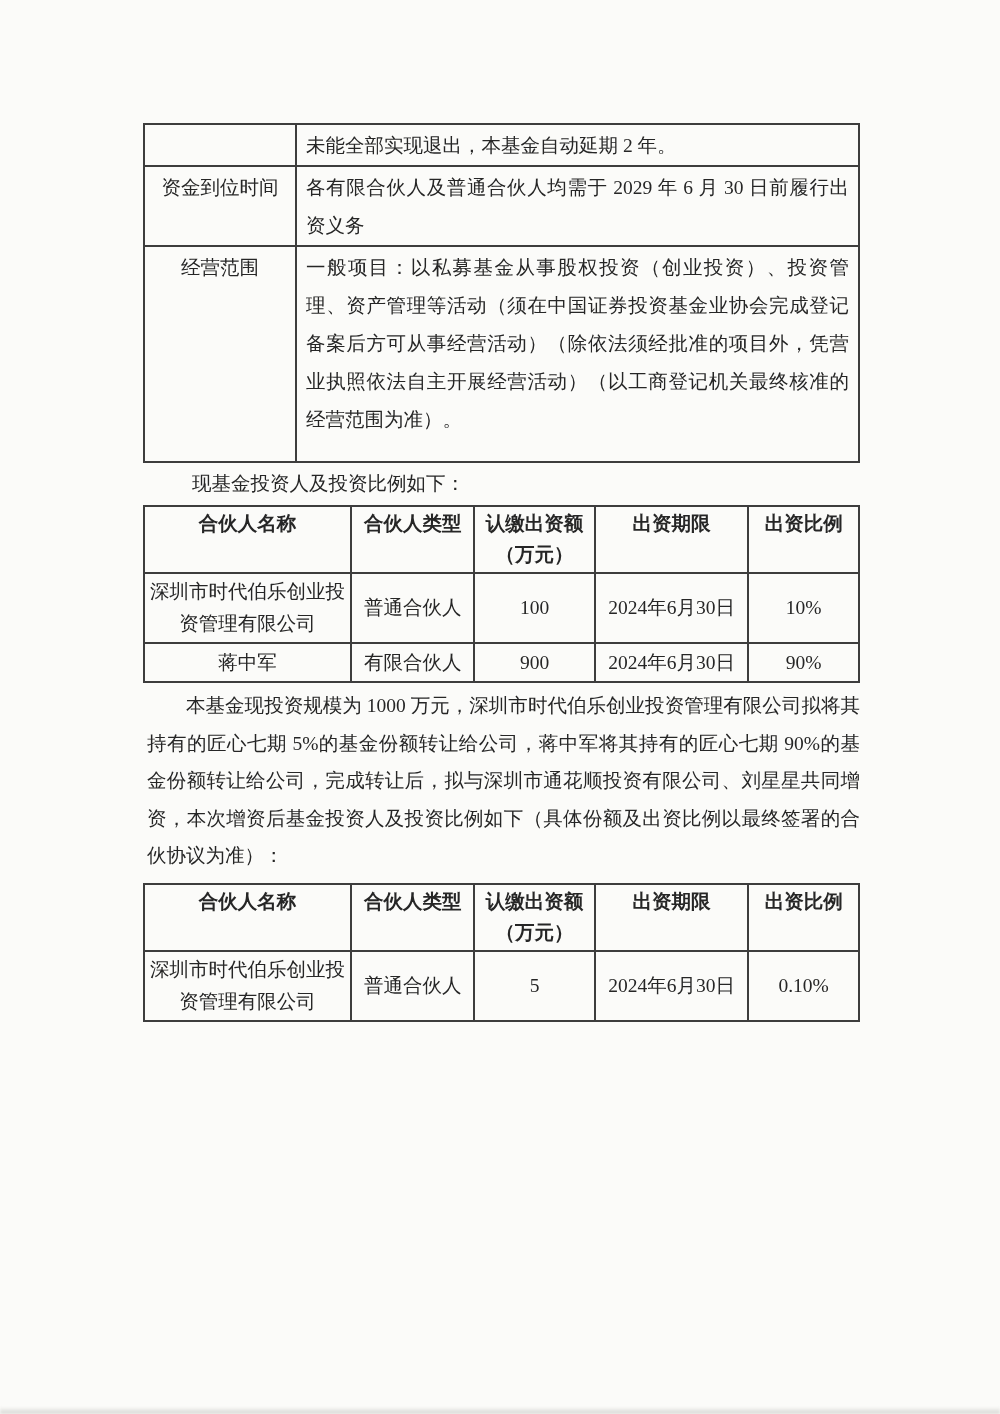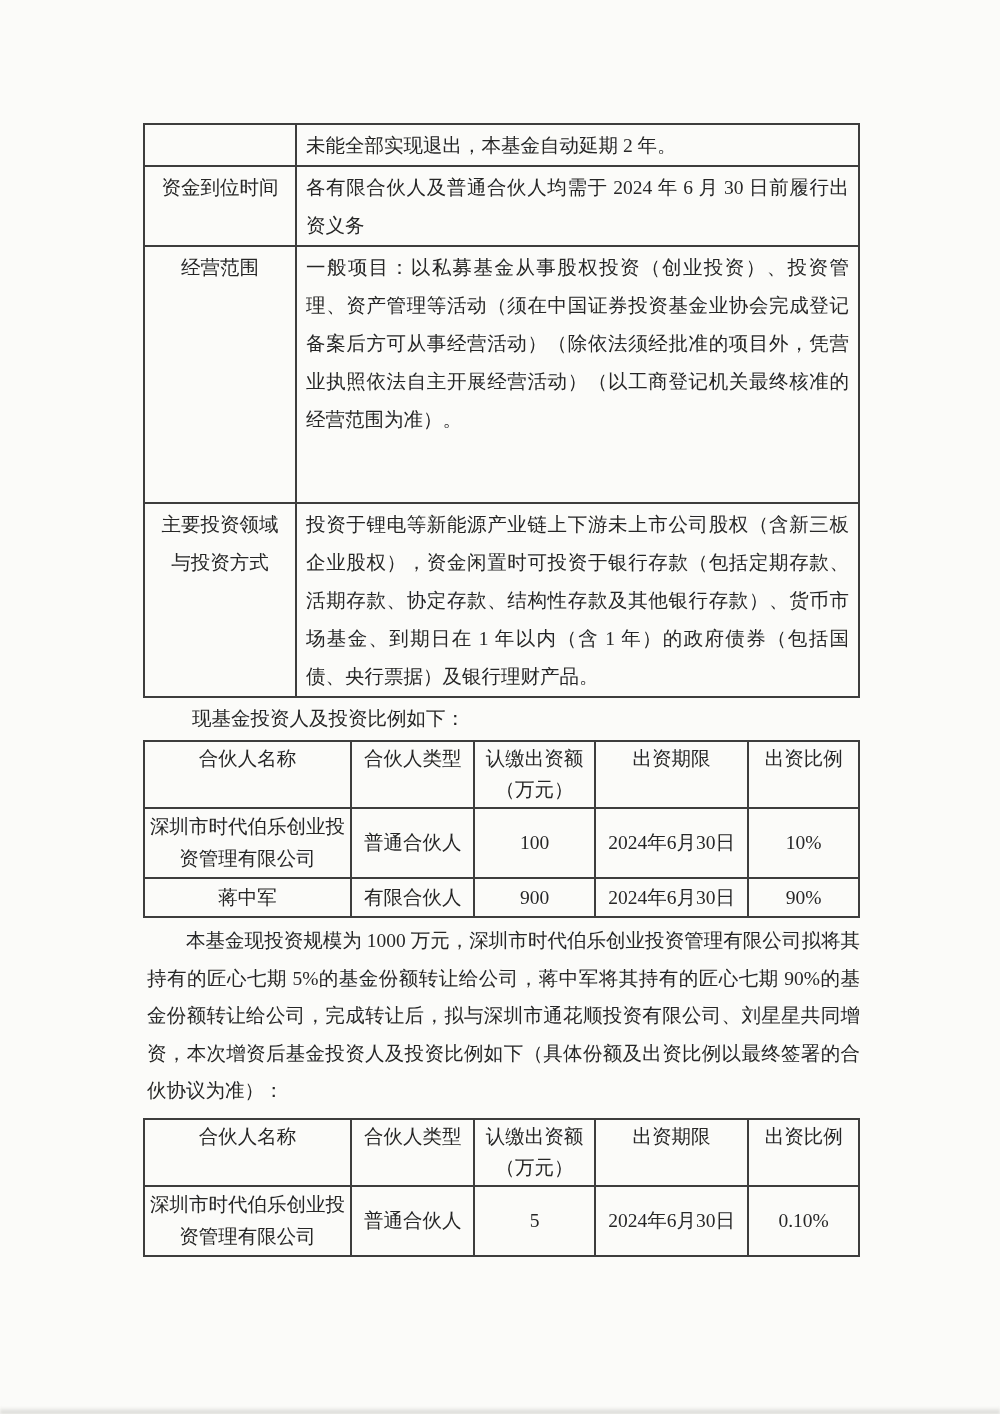"各有限合伙人及普通合伙人均需于 2024 年 6 月" td.content-col { text: 2024 -> 2029 }
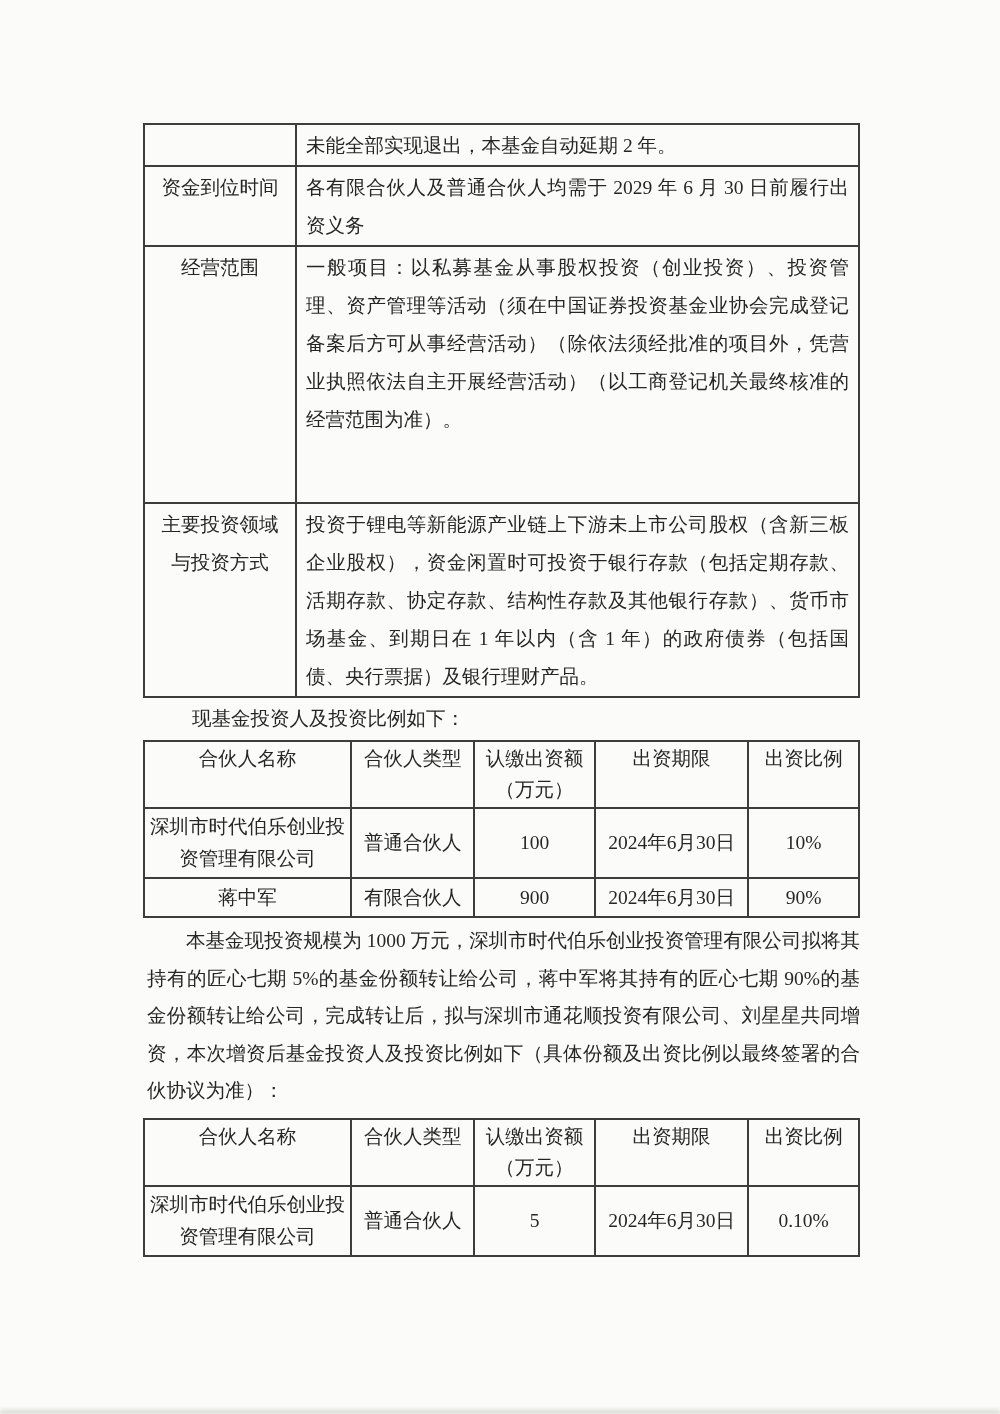"经营范围" .info-table tr.r3 td { height: 257px -> 216px }
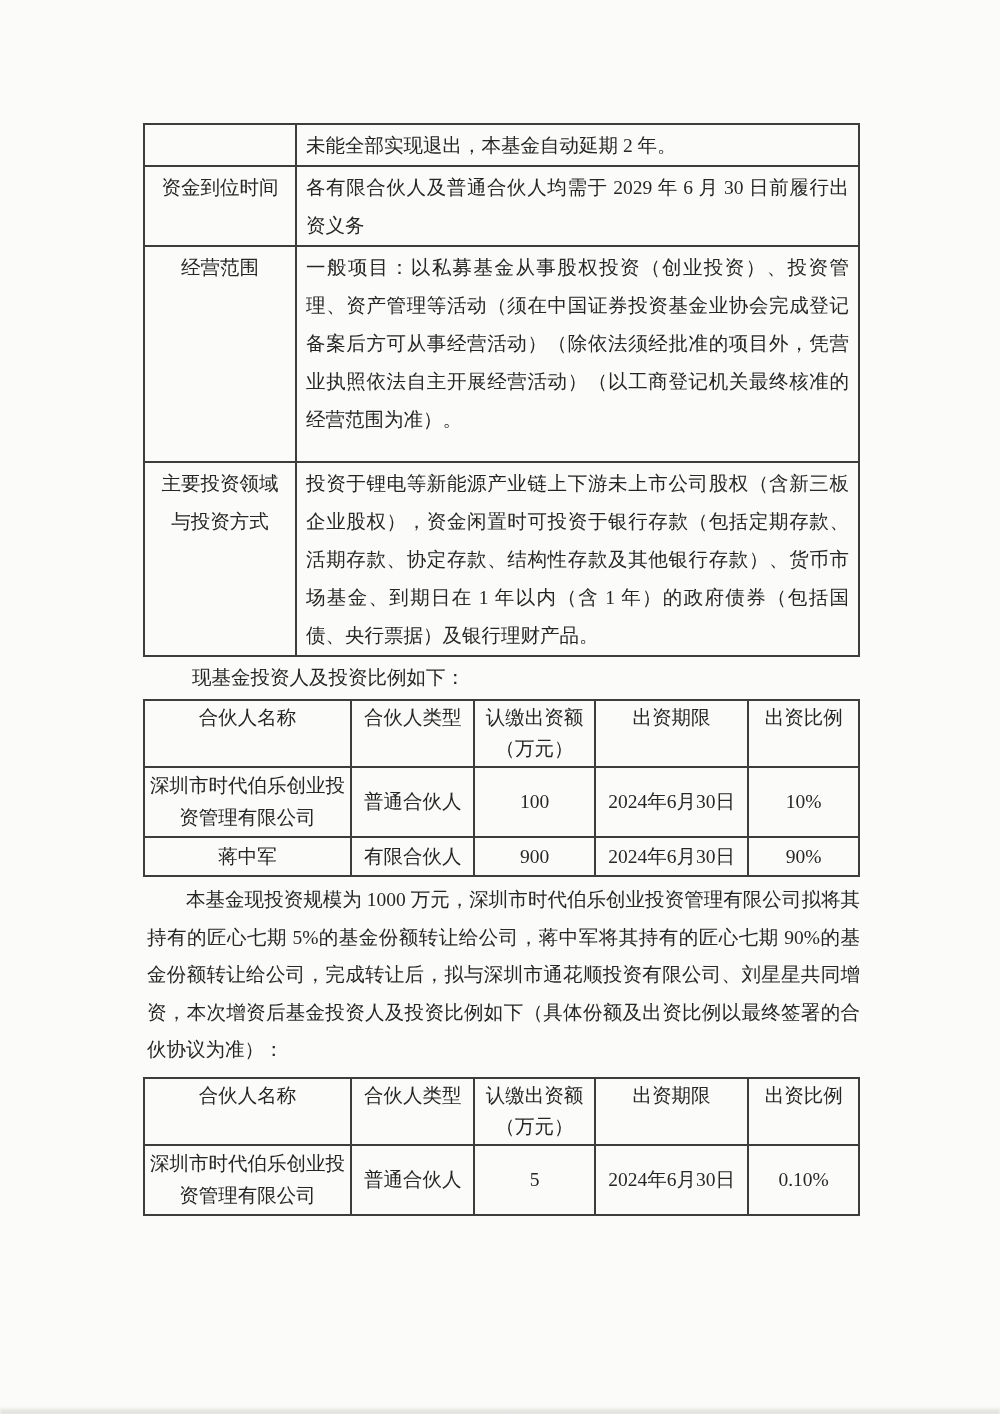"主要投资领域" tr.r4 { html: <tr> <td> <span>主要投资领域</span> <span>与投资方式</span> </td> <td>投资于锂电等新能源产业链上下游未上市公司股权（含新三板企业股权），资金闲置时可投资于银行存款（包括定期存款、活期存款、协定存款、结构性存款及其他银行存款）、货币市场基金、到期日在 1 年以内（含 1 年）的政府债券（包括国债、央行票据）及银行理财产品。</td> </tr> -> none }
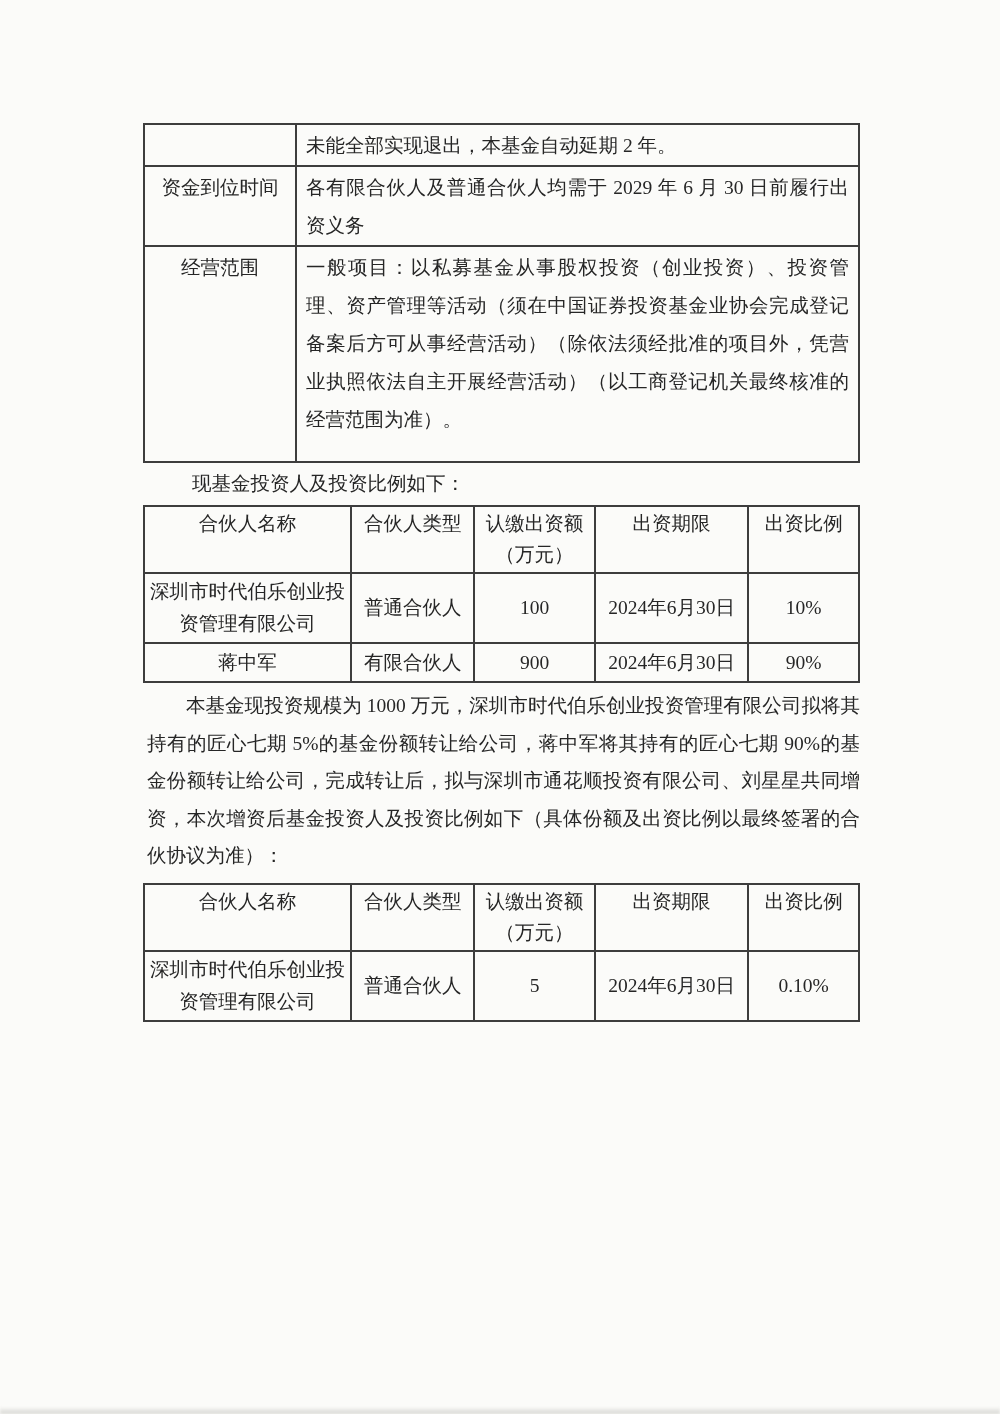"合伙人名称" .partner-table tr.head td { font-weight: none -> bold }
